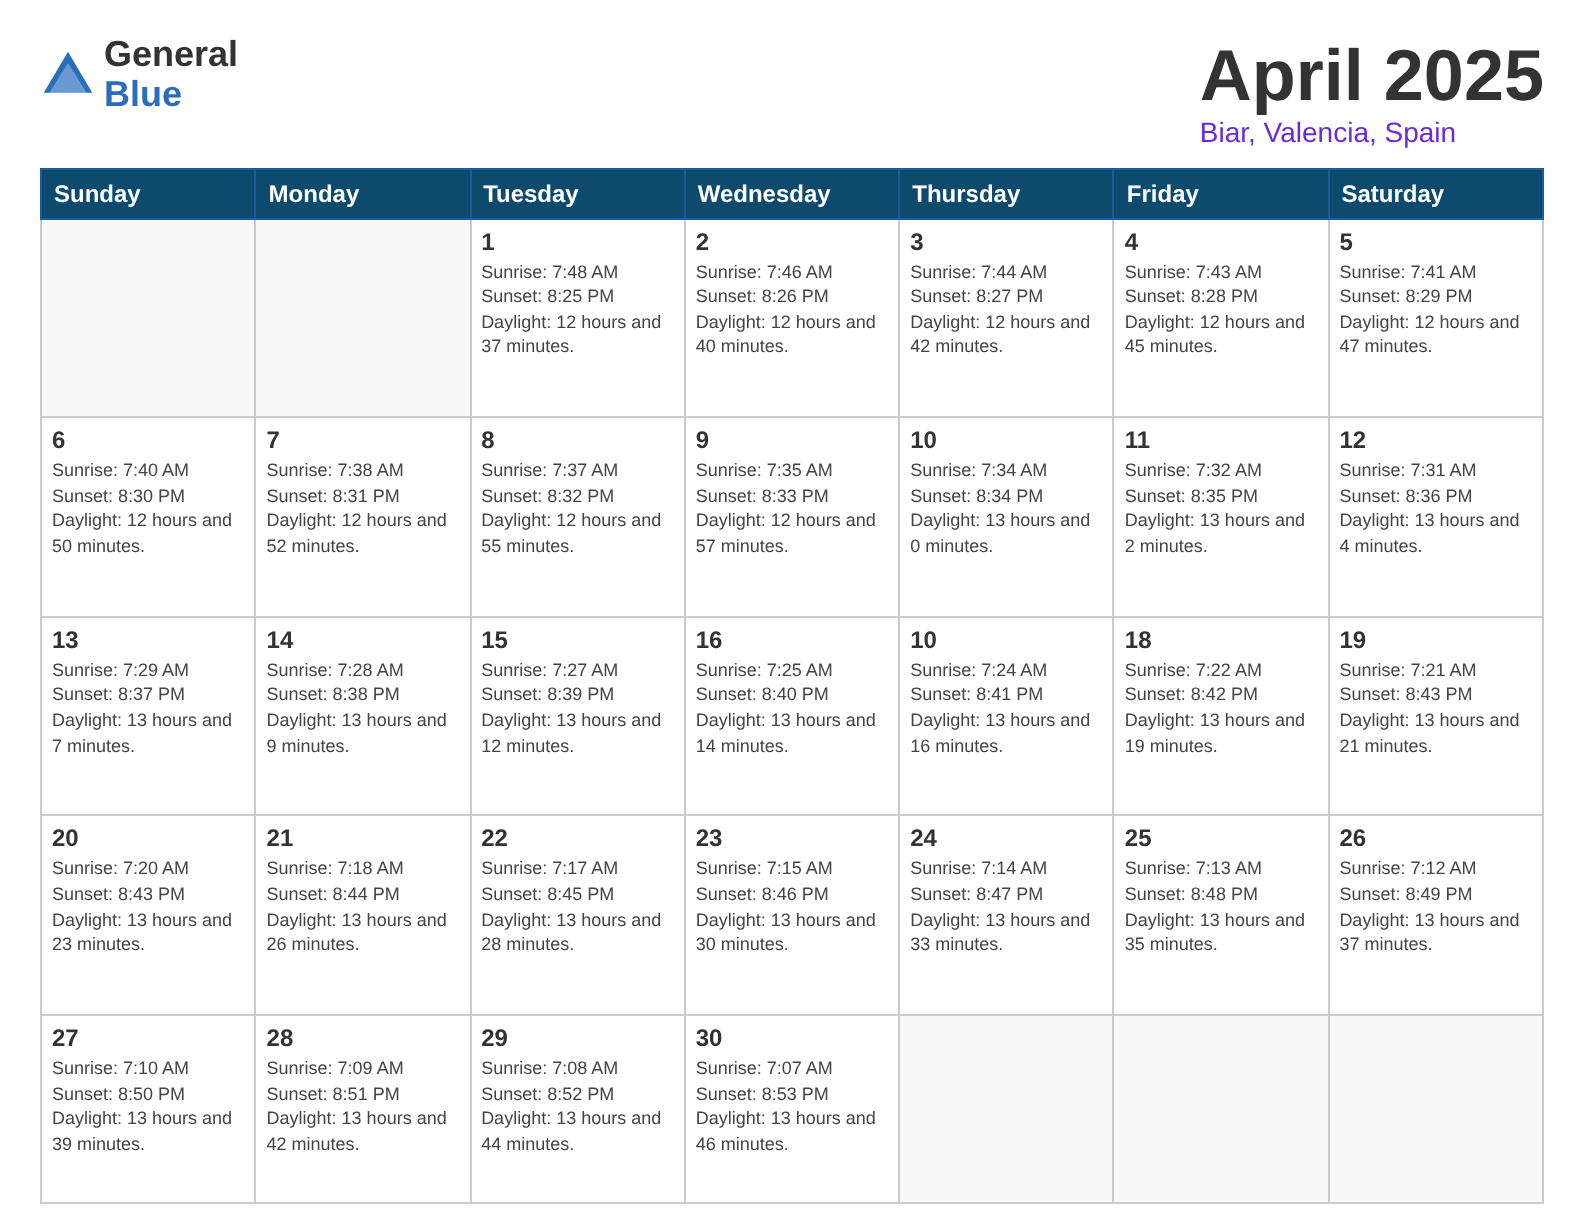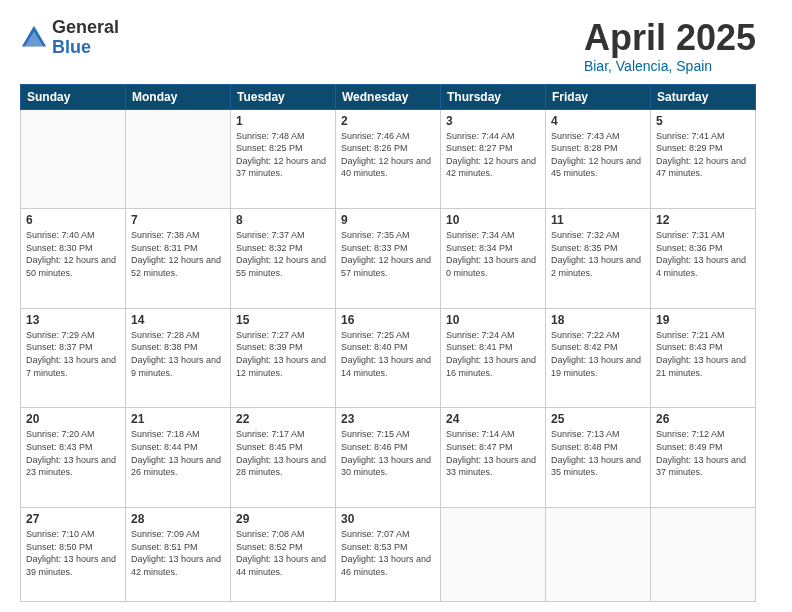"General" .page { padding: 18px 36px 10px 20px -> 18px 20px 10px 20px }
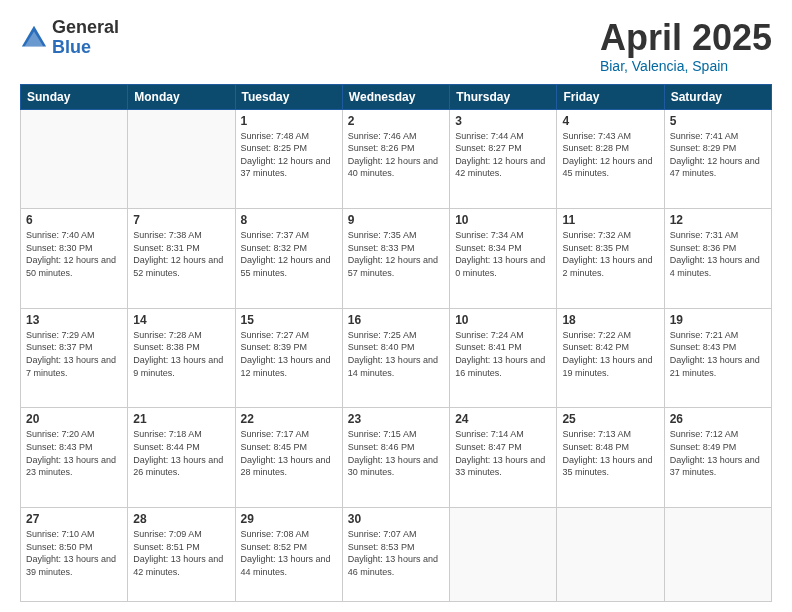"Biar, Valencia, Spain" .title-location { color: #0369a1 -> #6d28d9 }
